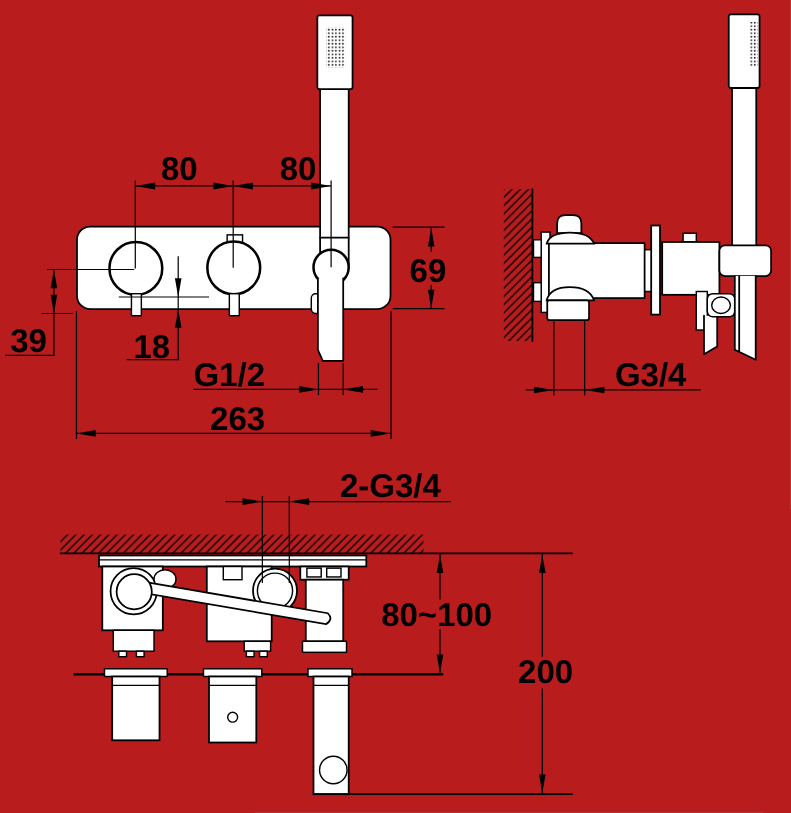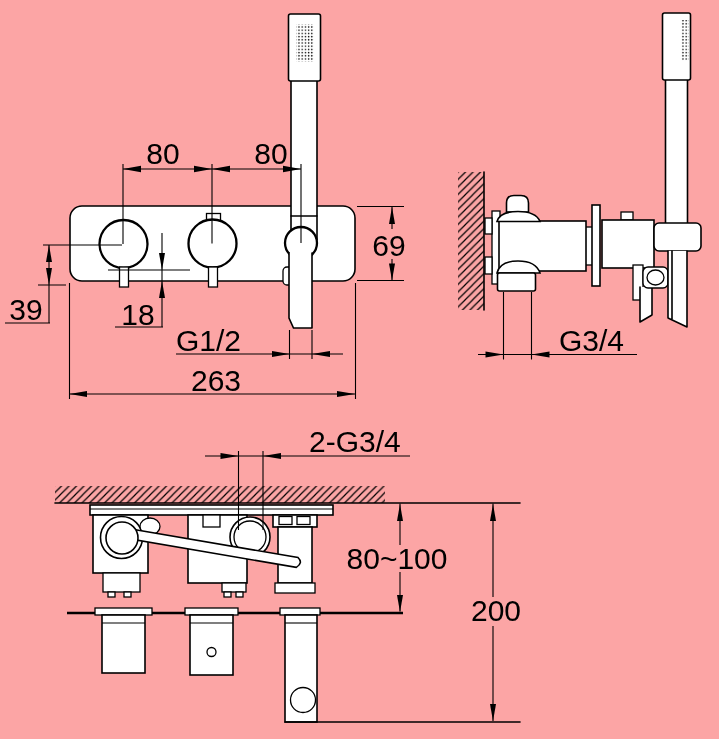"80" .stage { background: #fca5a5 -> #b91c1c; font-weight: none -> bold }
